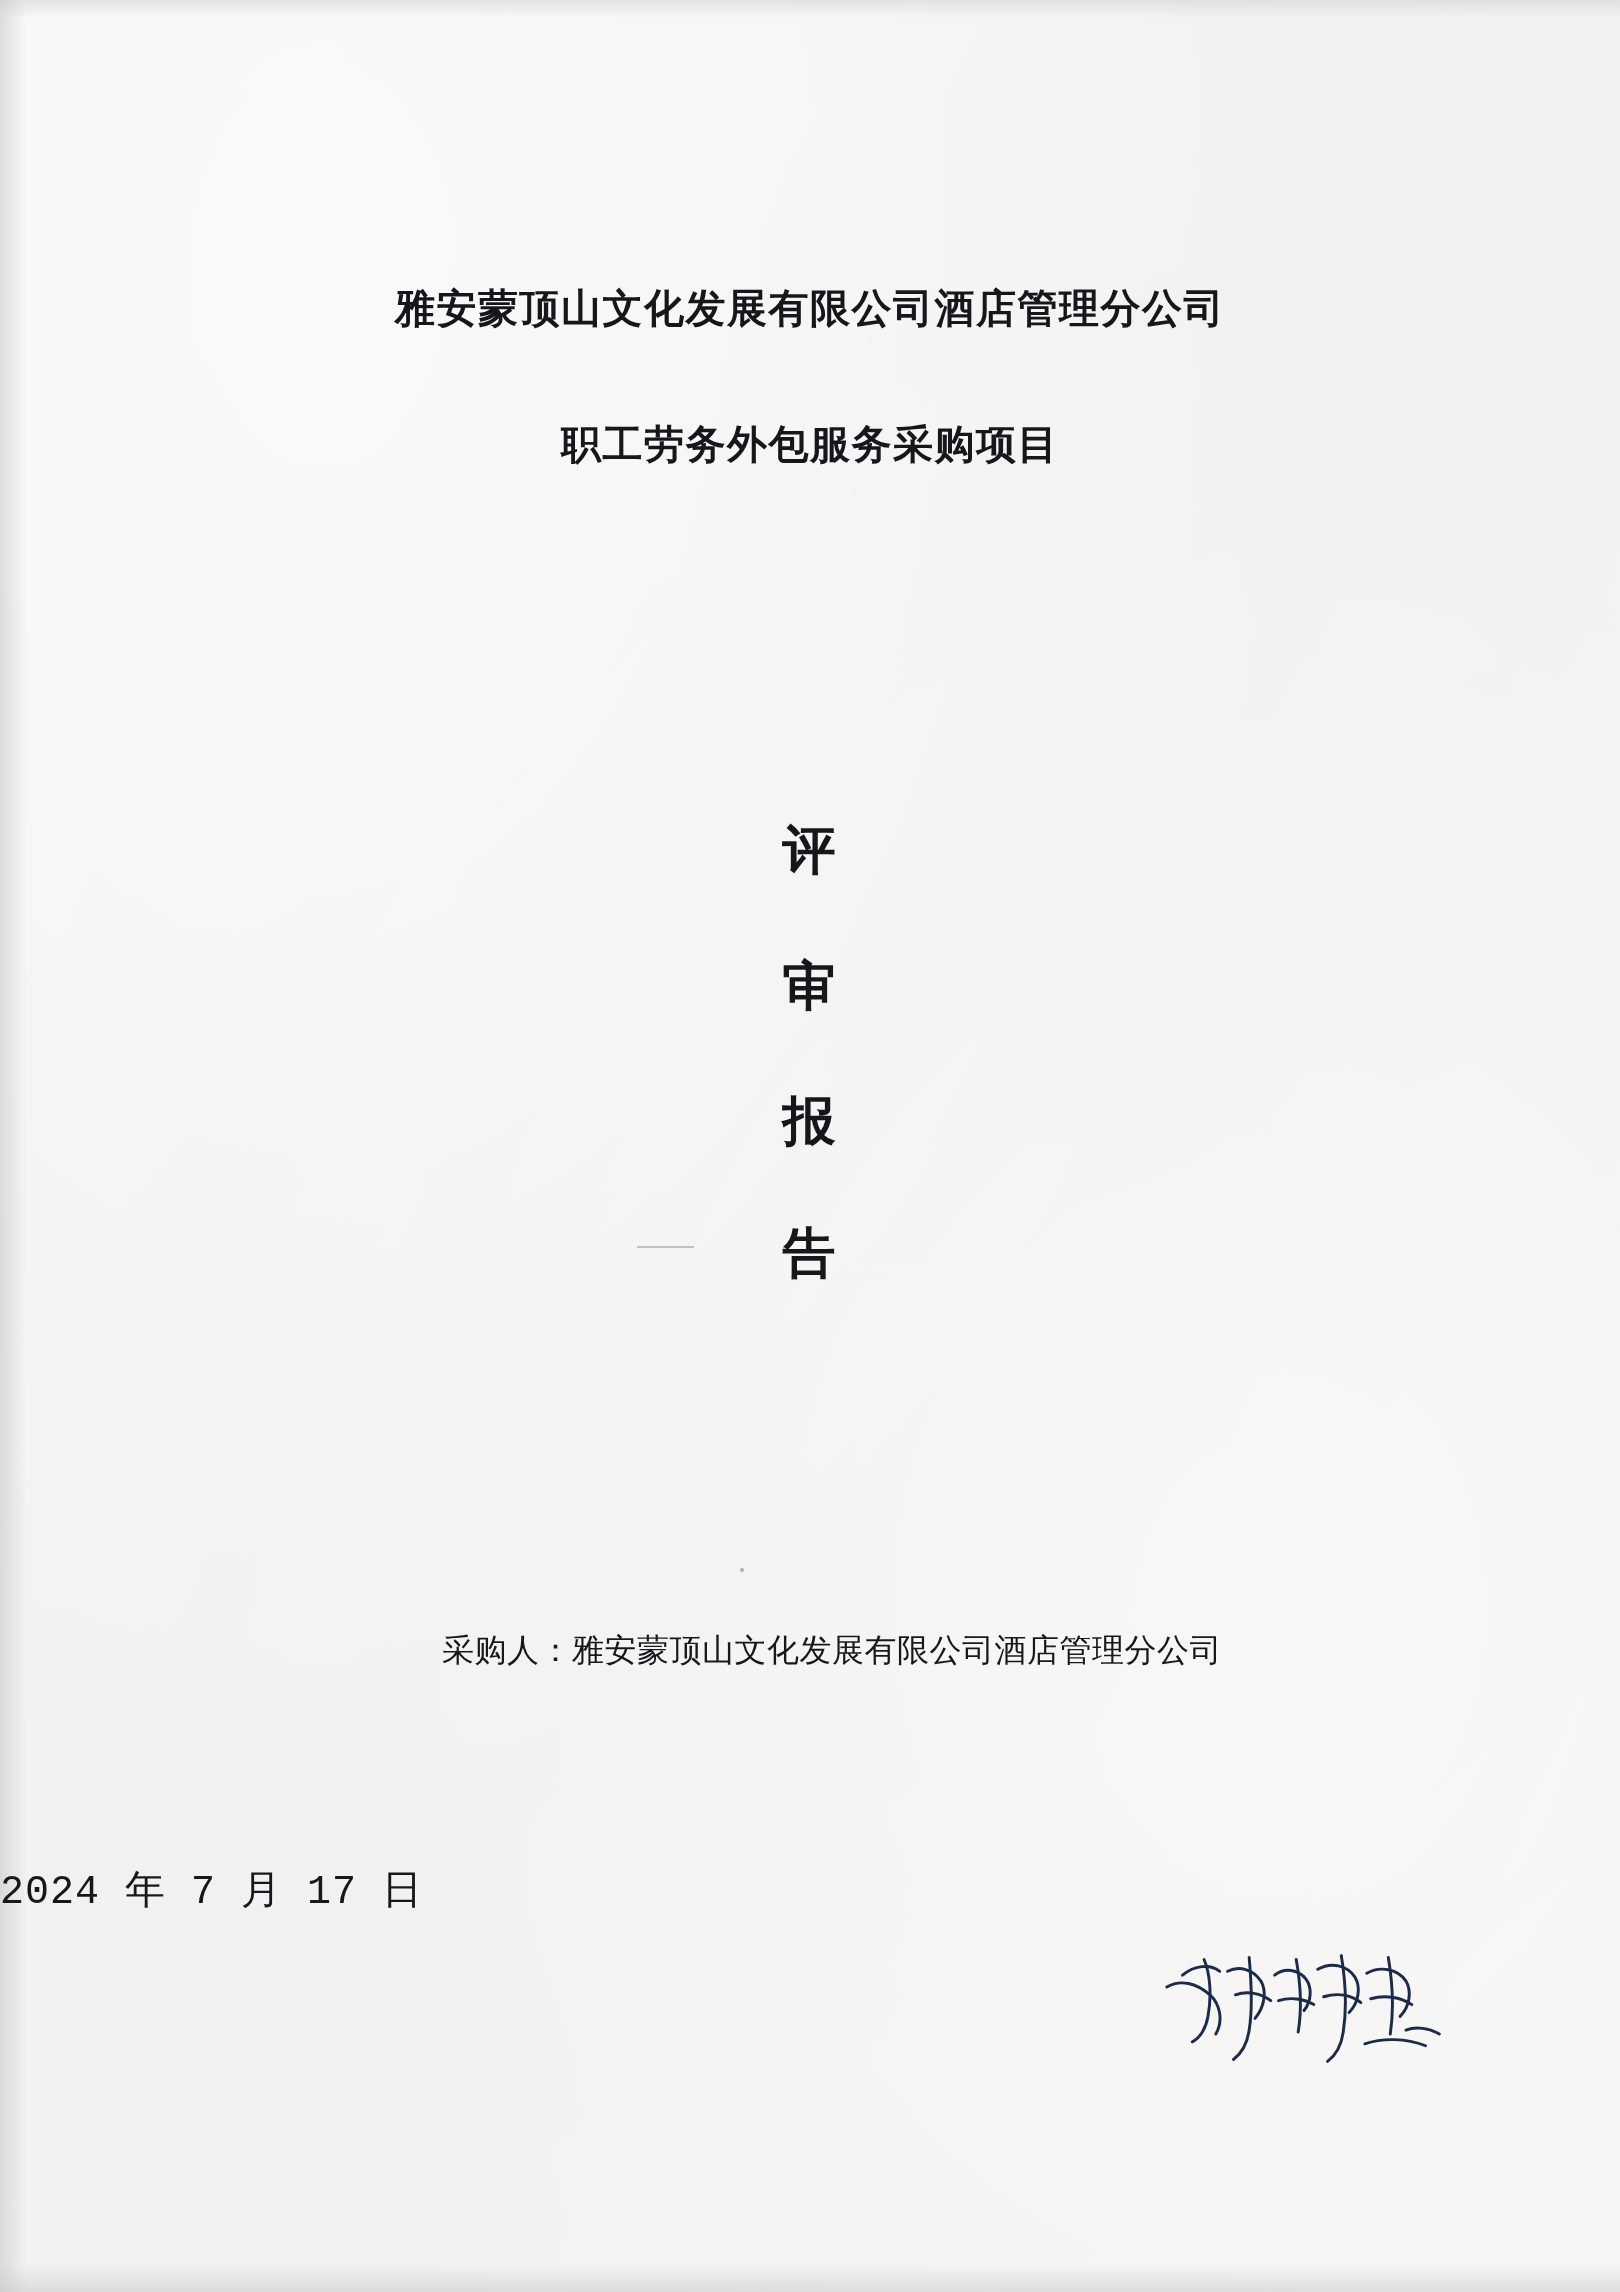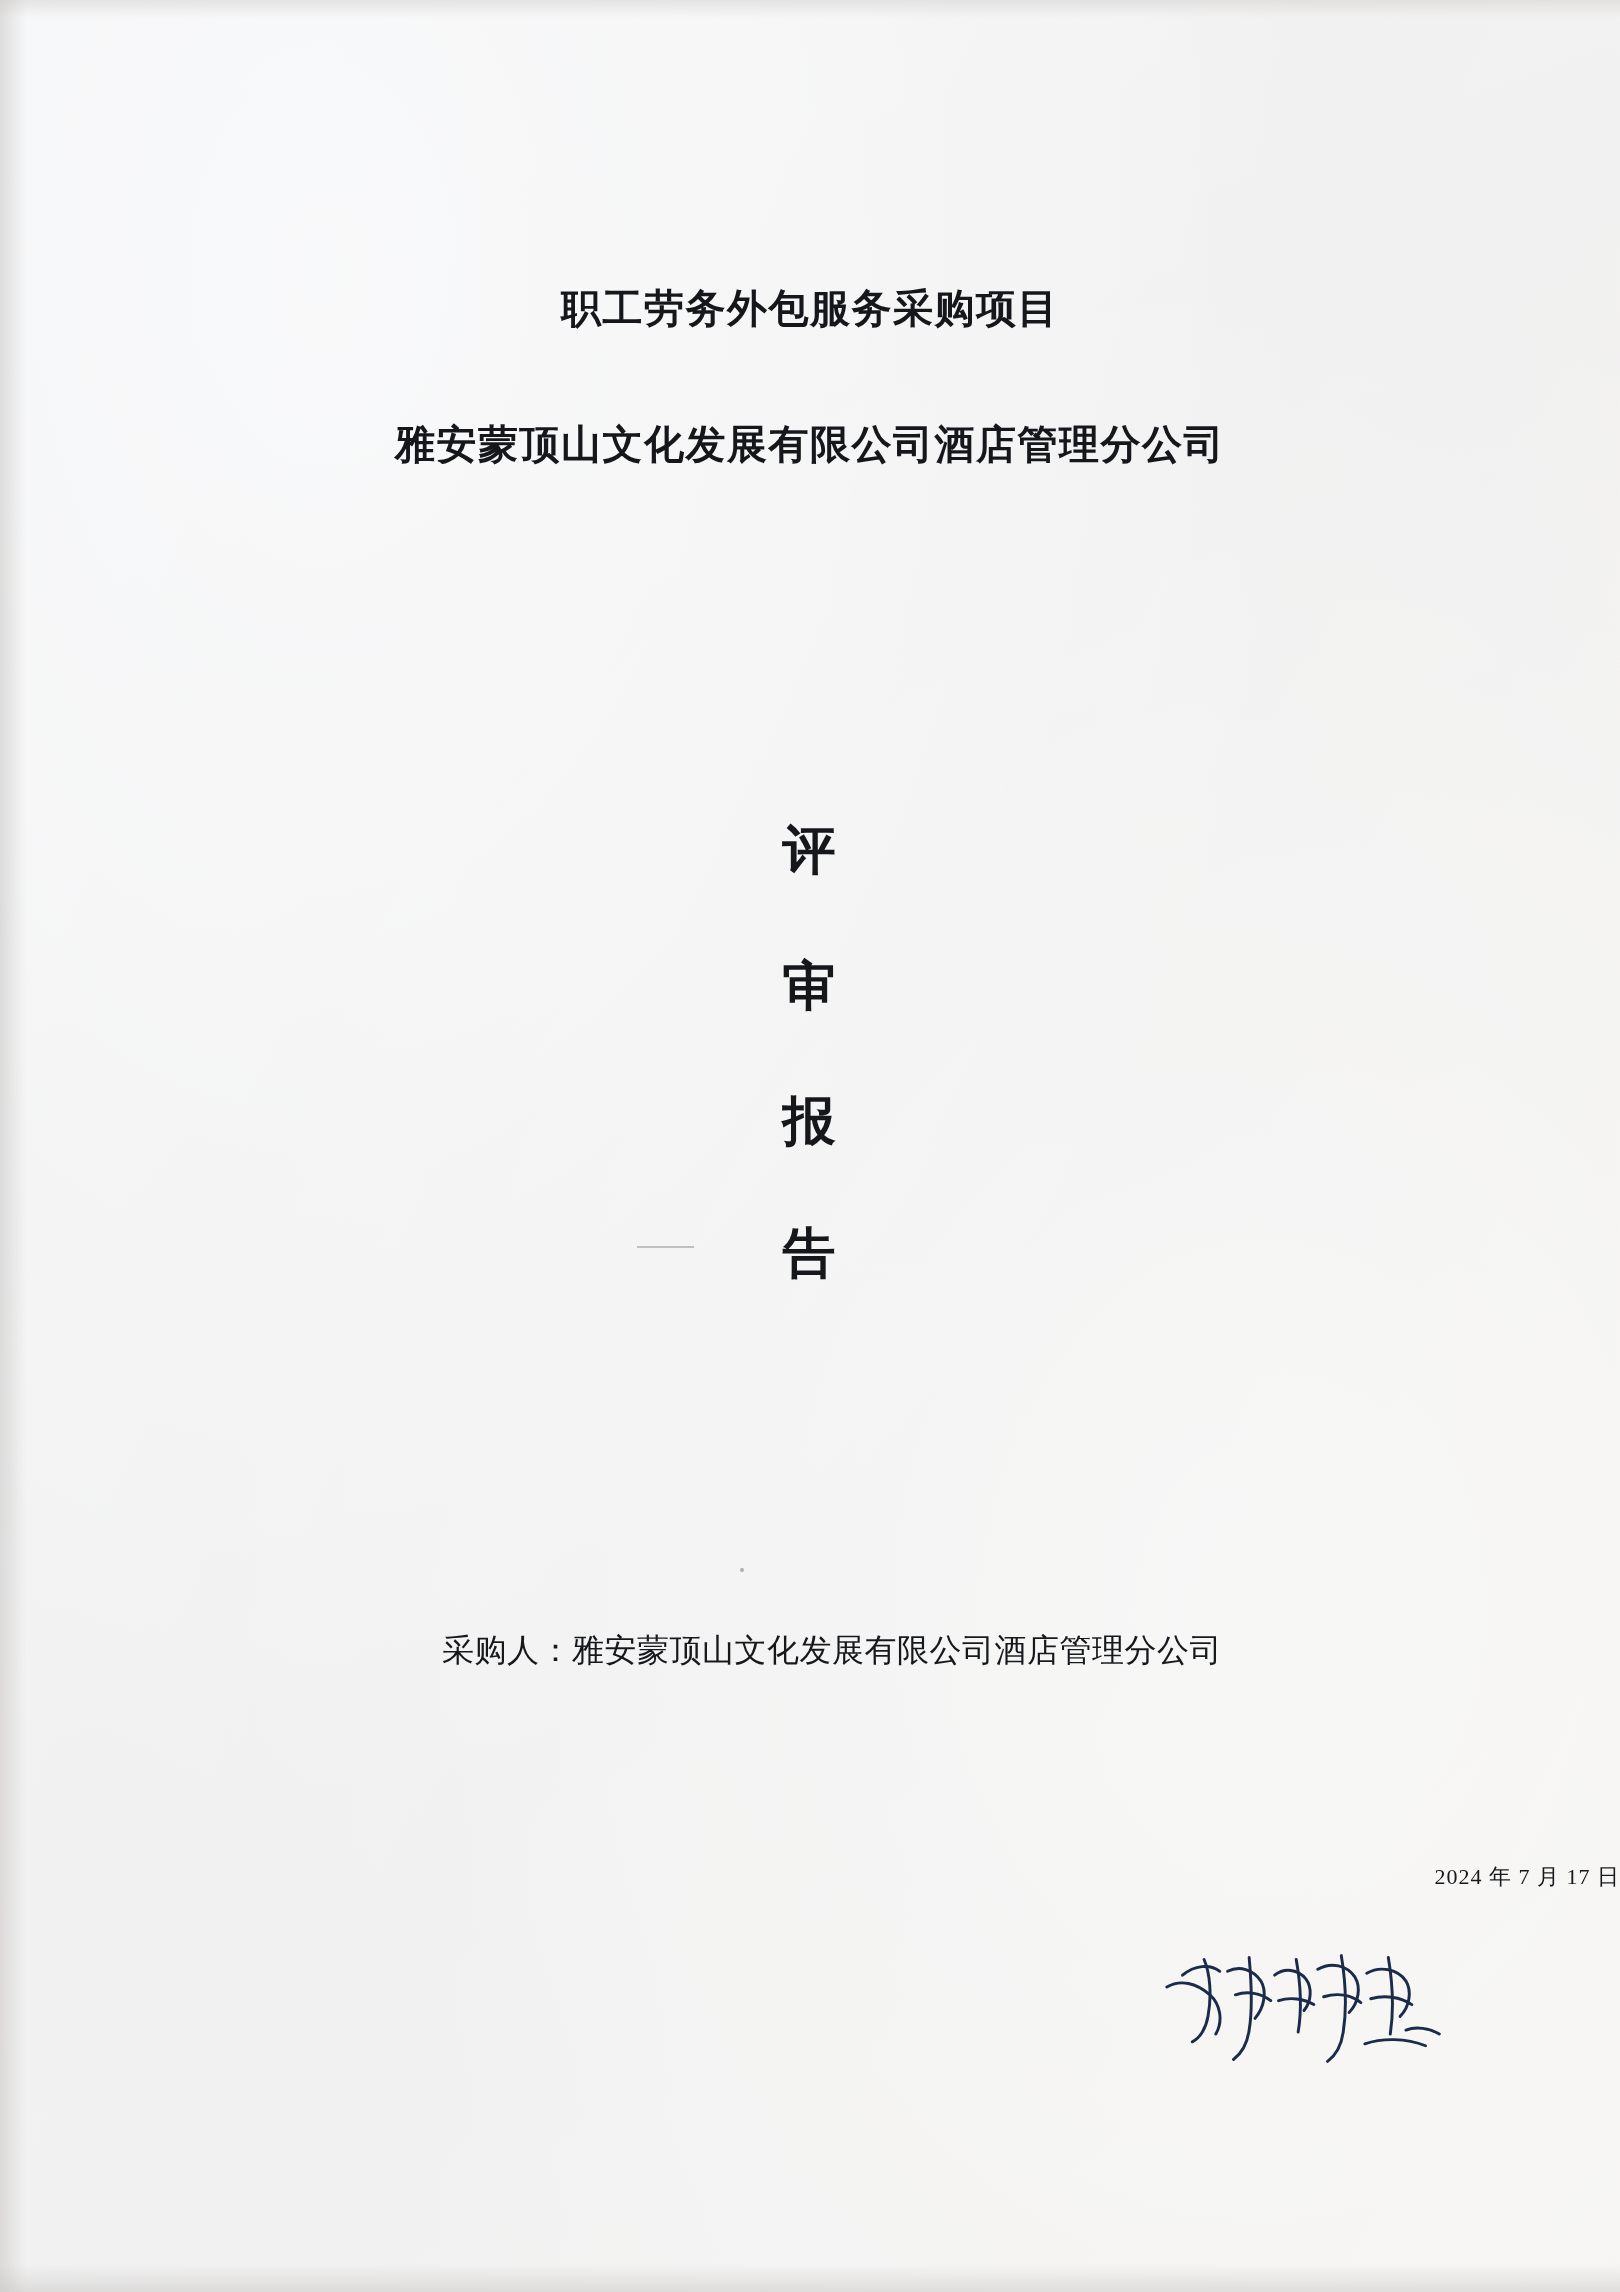"职工劳务外包服务采购项目" div.title-line { order: before "雅安蒙顶山文化发展有限公司酒店管理分公司" -> after "雅安蒙顶山文化发展有限公司酒店管理分公司" }
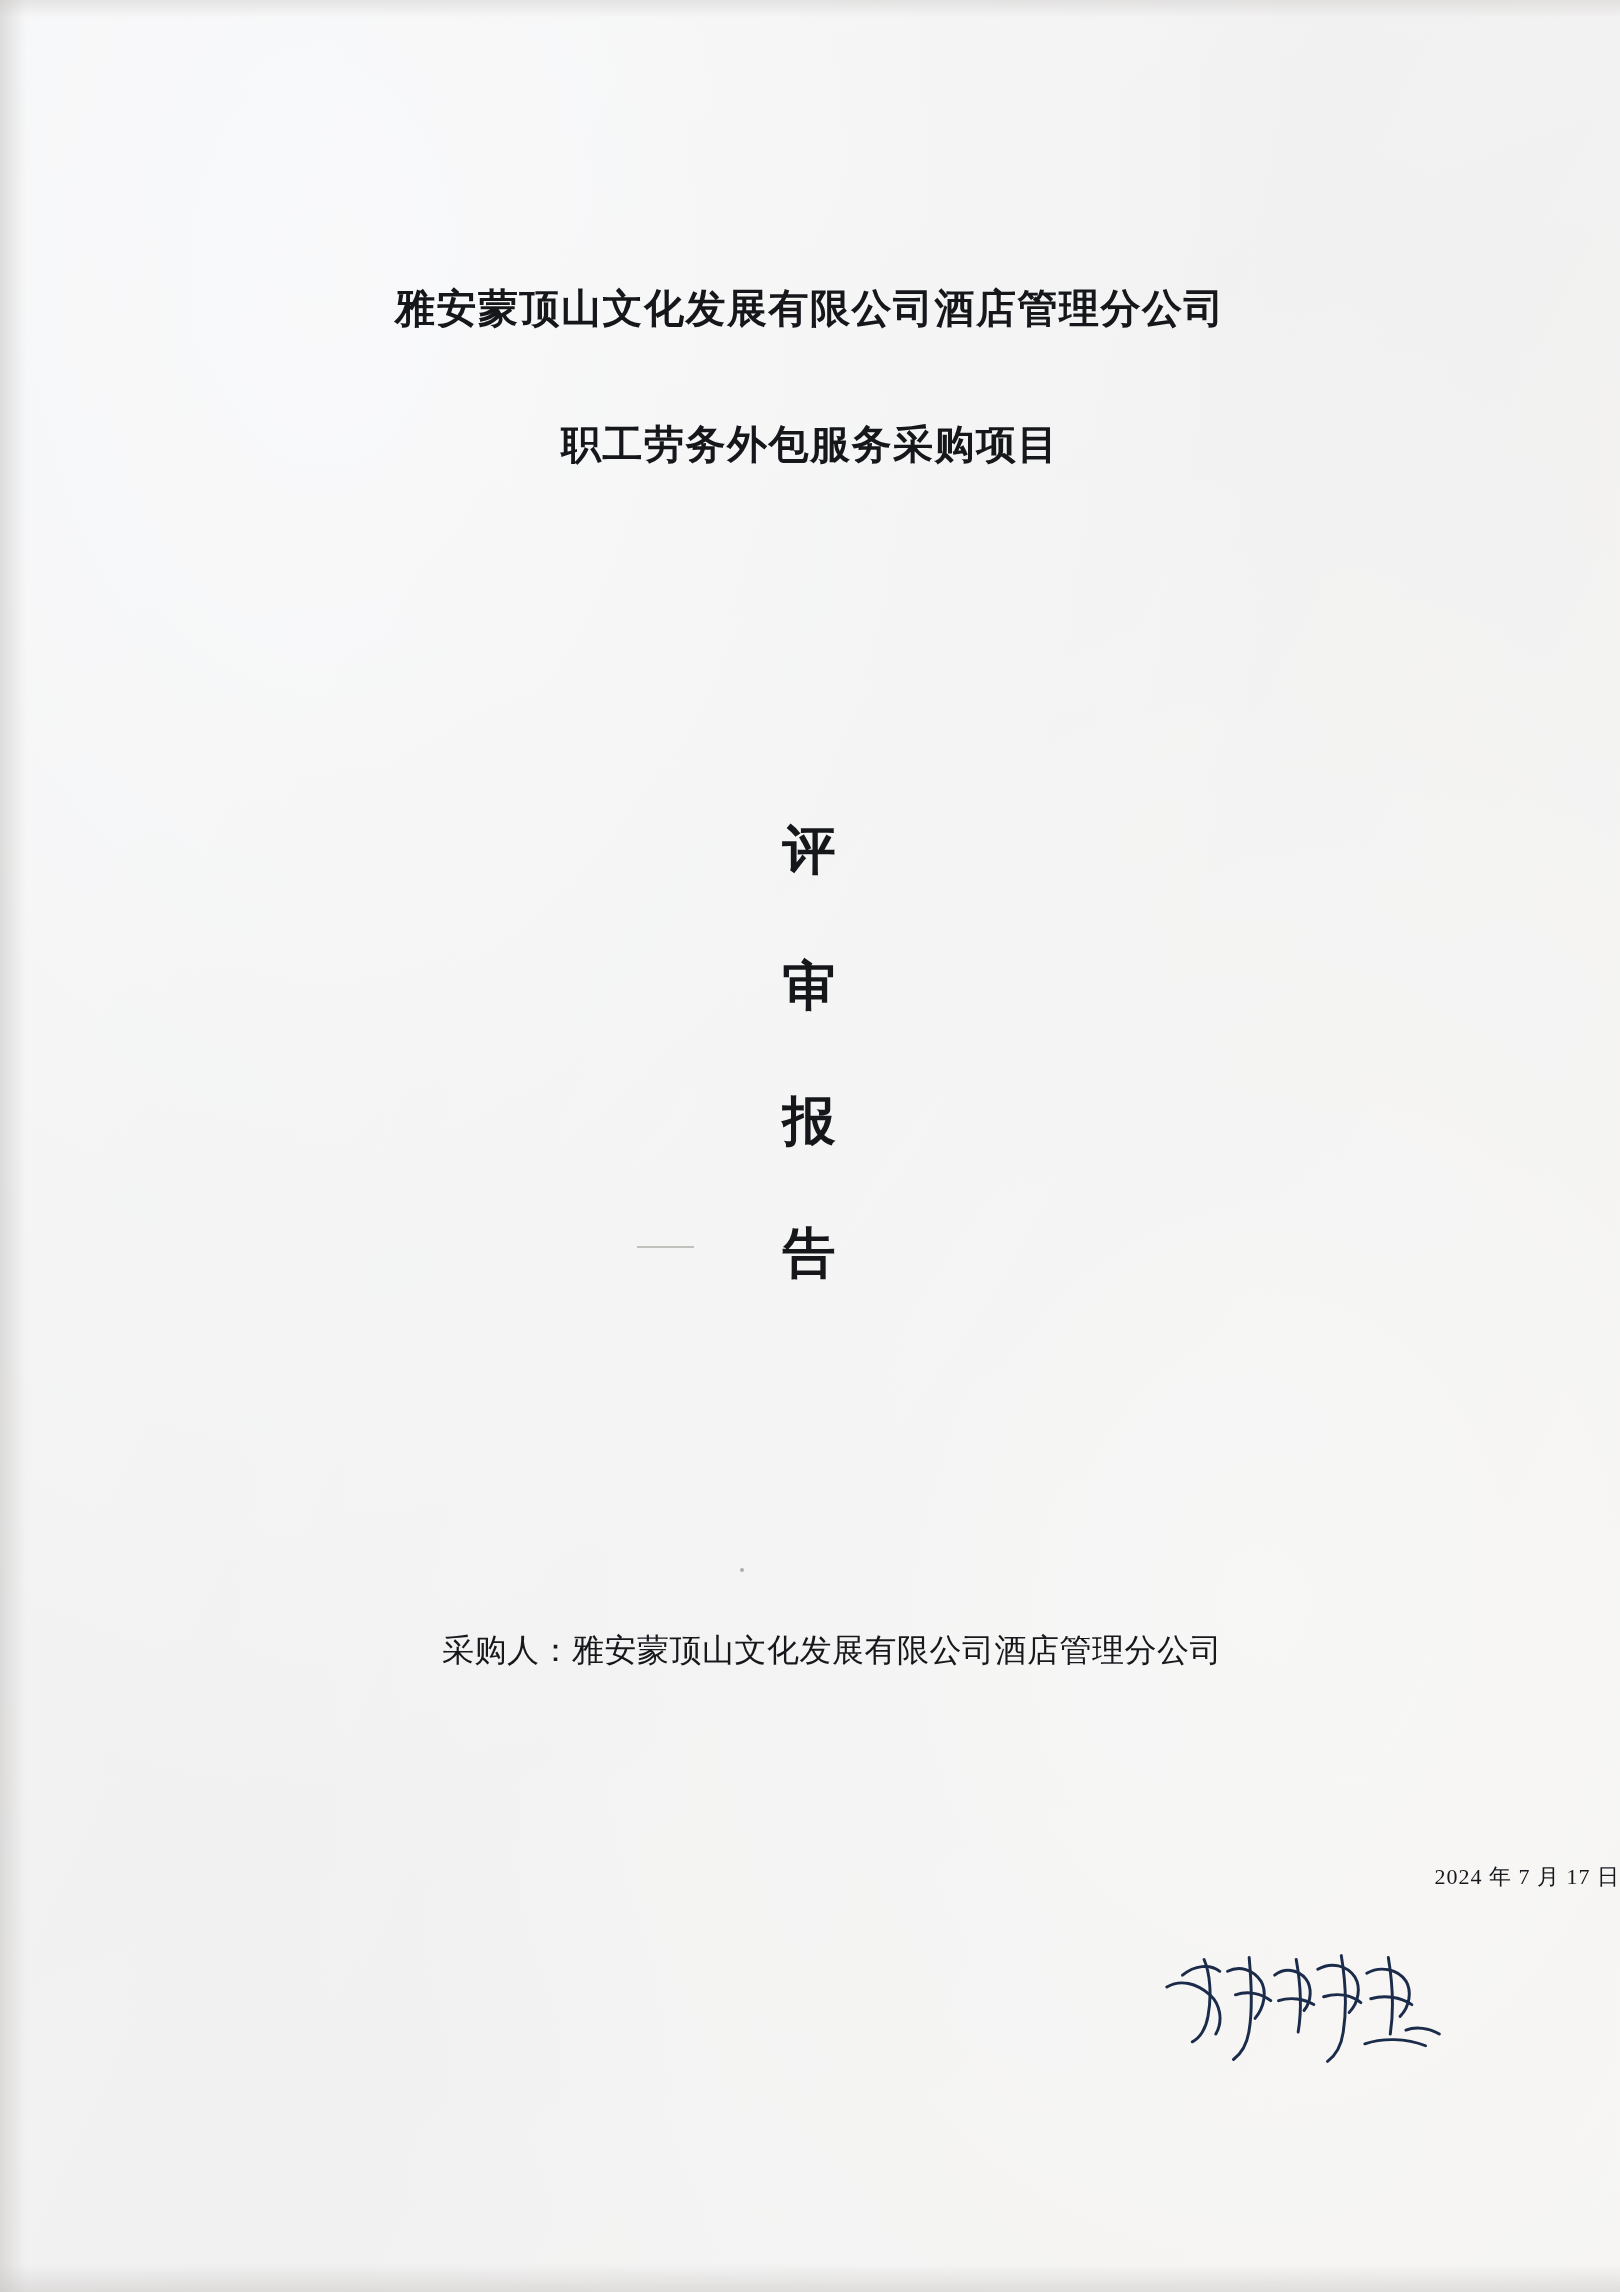"2024 年 7 月 17" .date-line { font-family: Liberation Serif, serif -> Liberation Mono, monospace; font-size: 22px -> 40px; text-align: right -> left }
